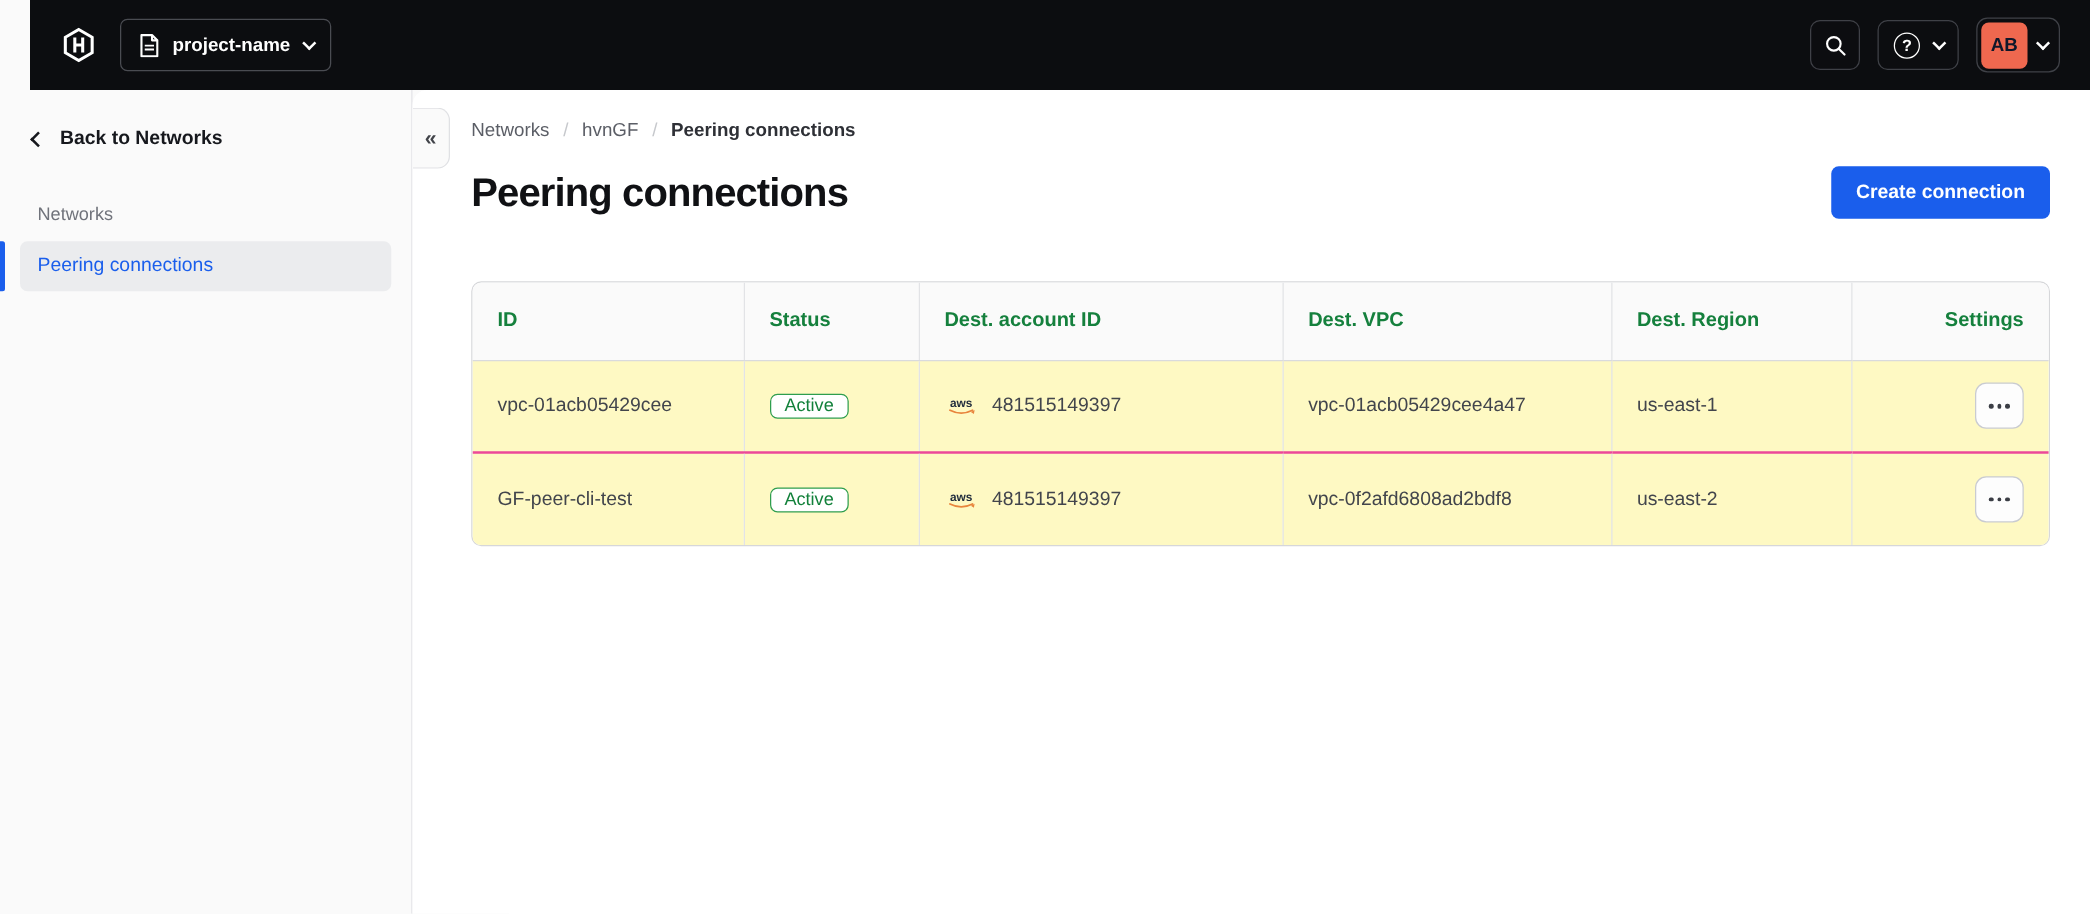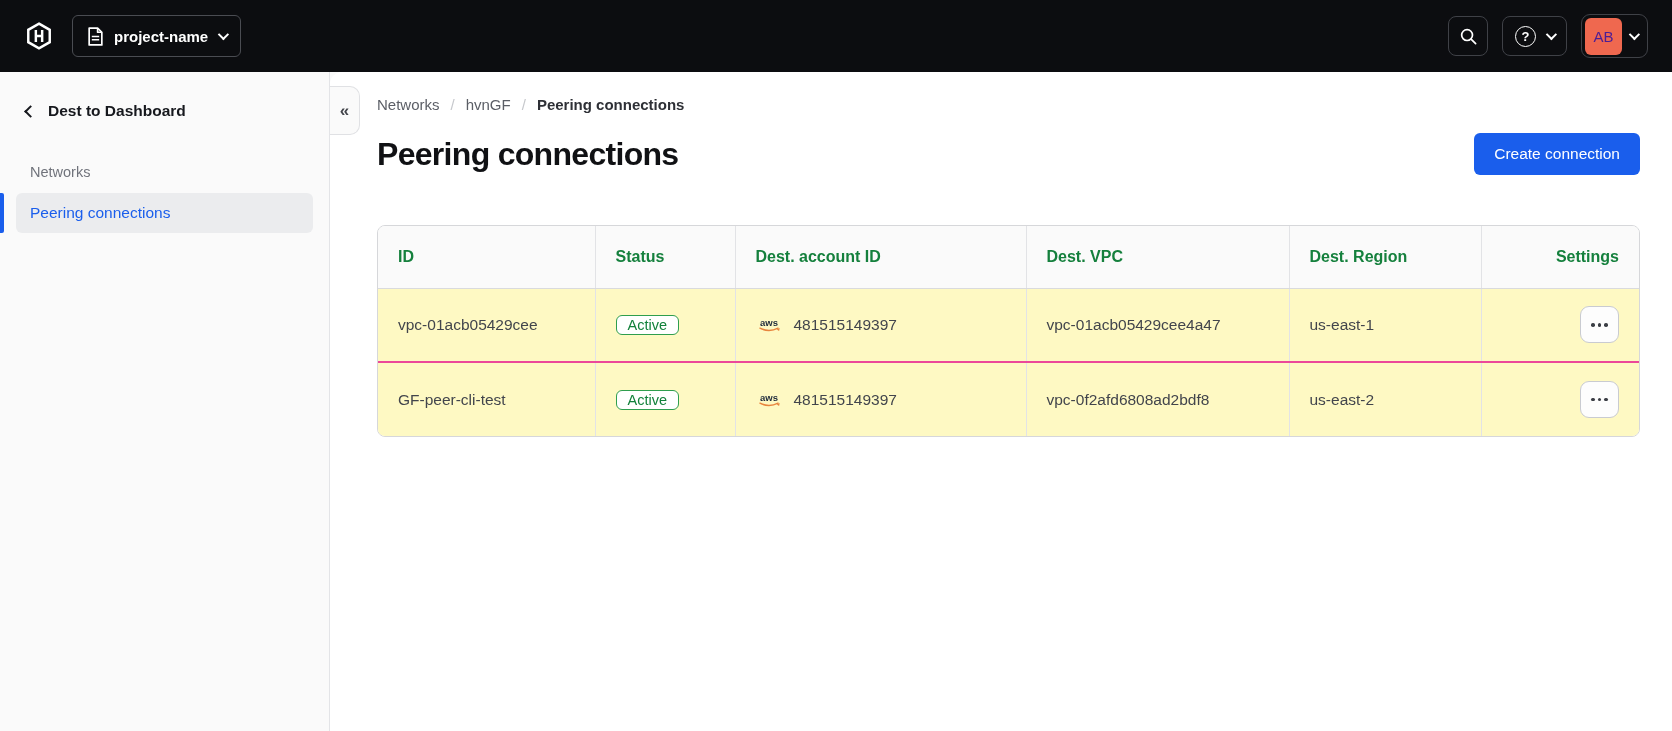"project-name" .topbar { margin-left: none -> 24px }
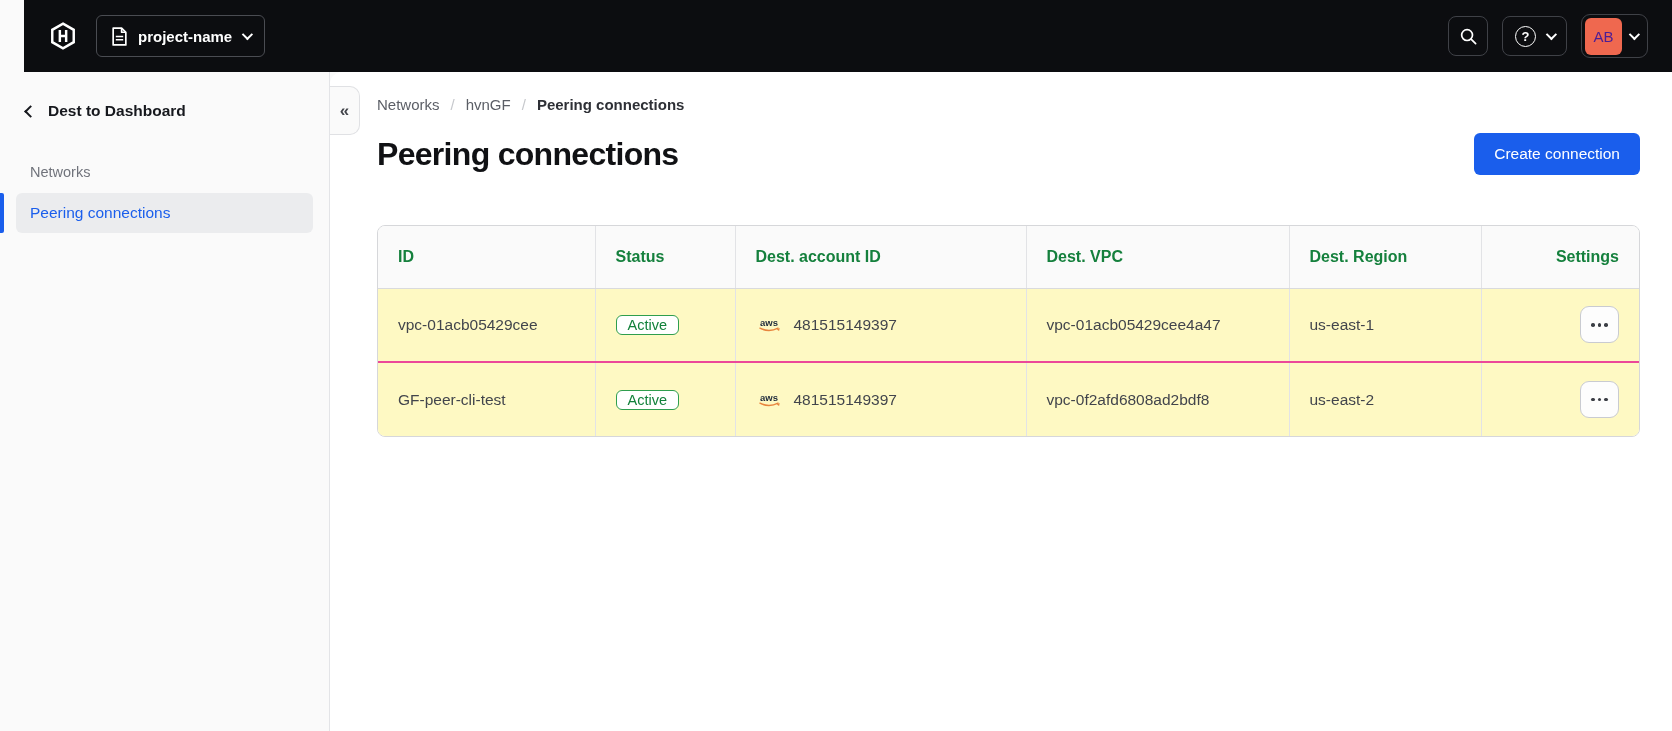"AB" .avatar { color: #4c1d95 -> #0f172a; font-weight: 400 -> 700 }
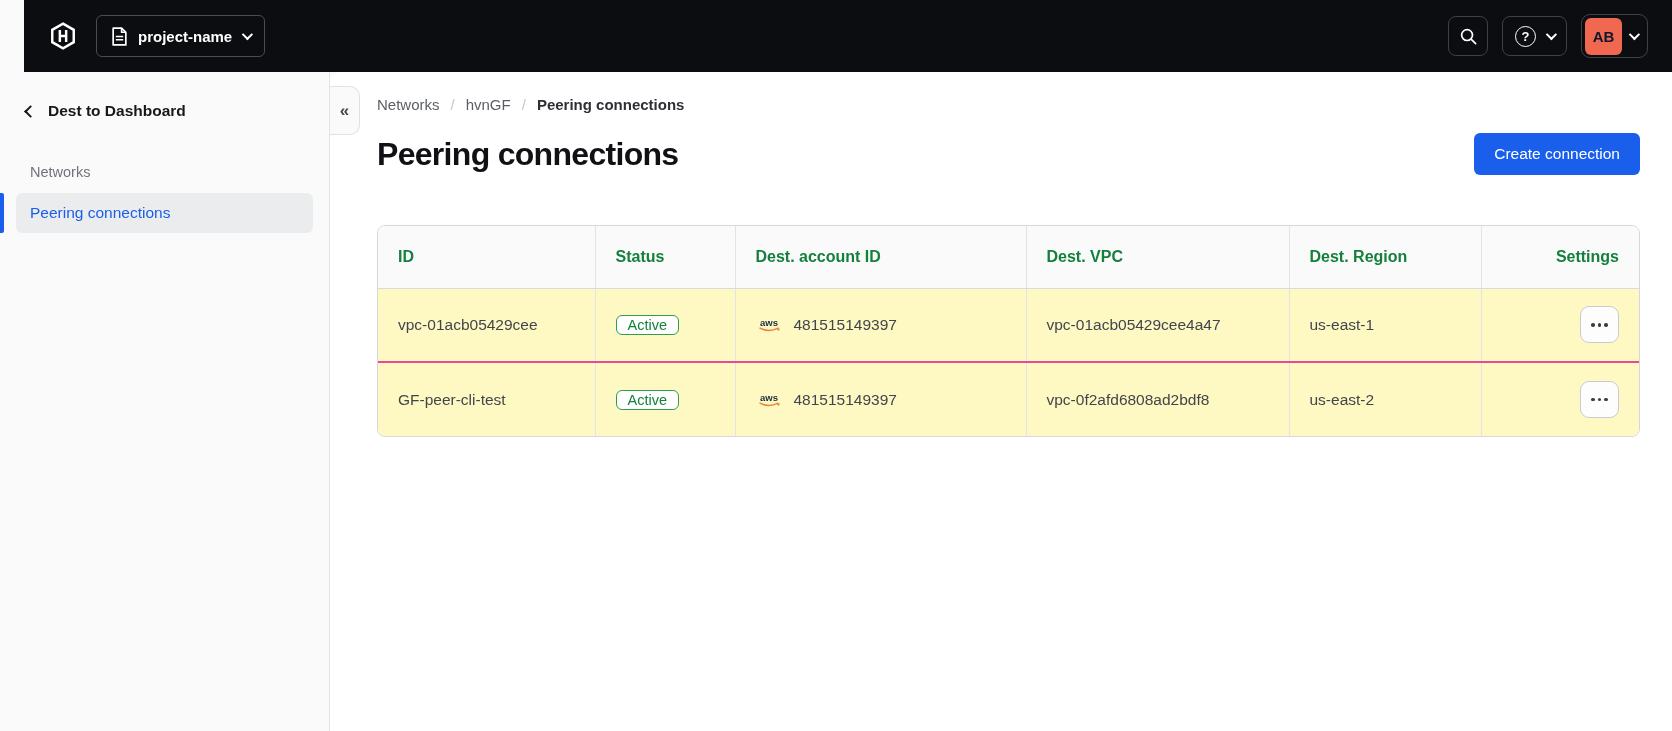"Dest to Dashboard" span { text: Dest to Dashboard -> Back to Networks }
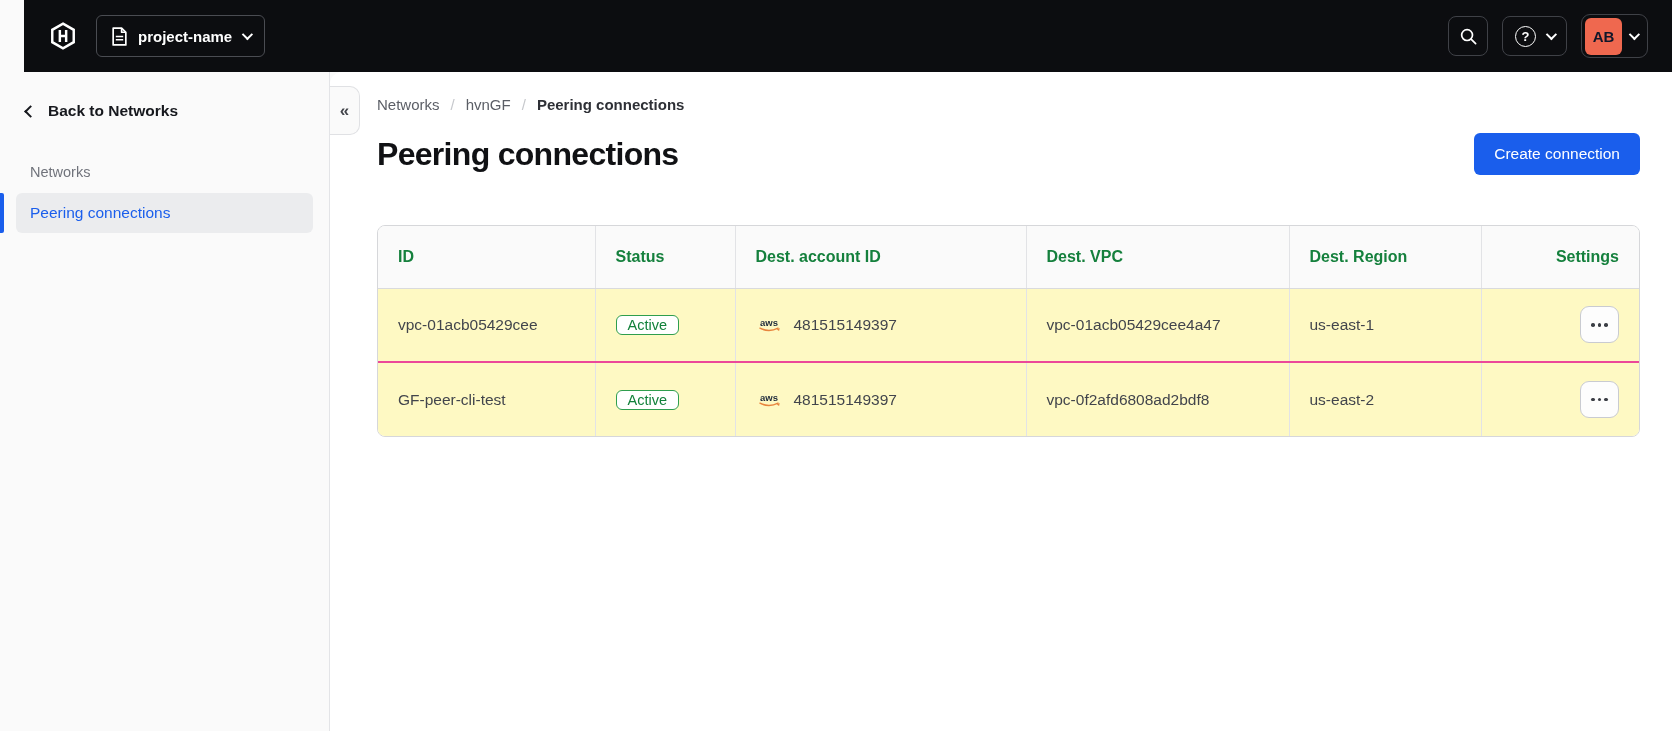"Create connection" .create-btn { font-weight: 400 -> 700 }
